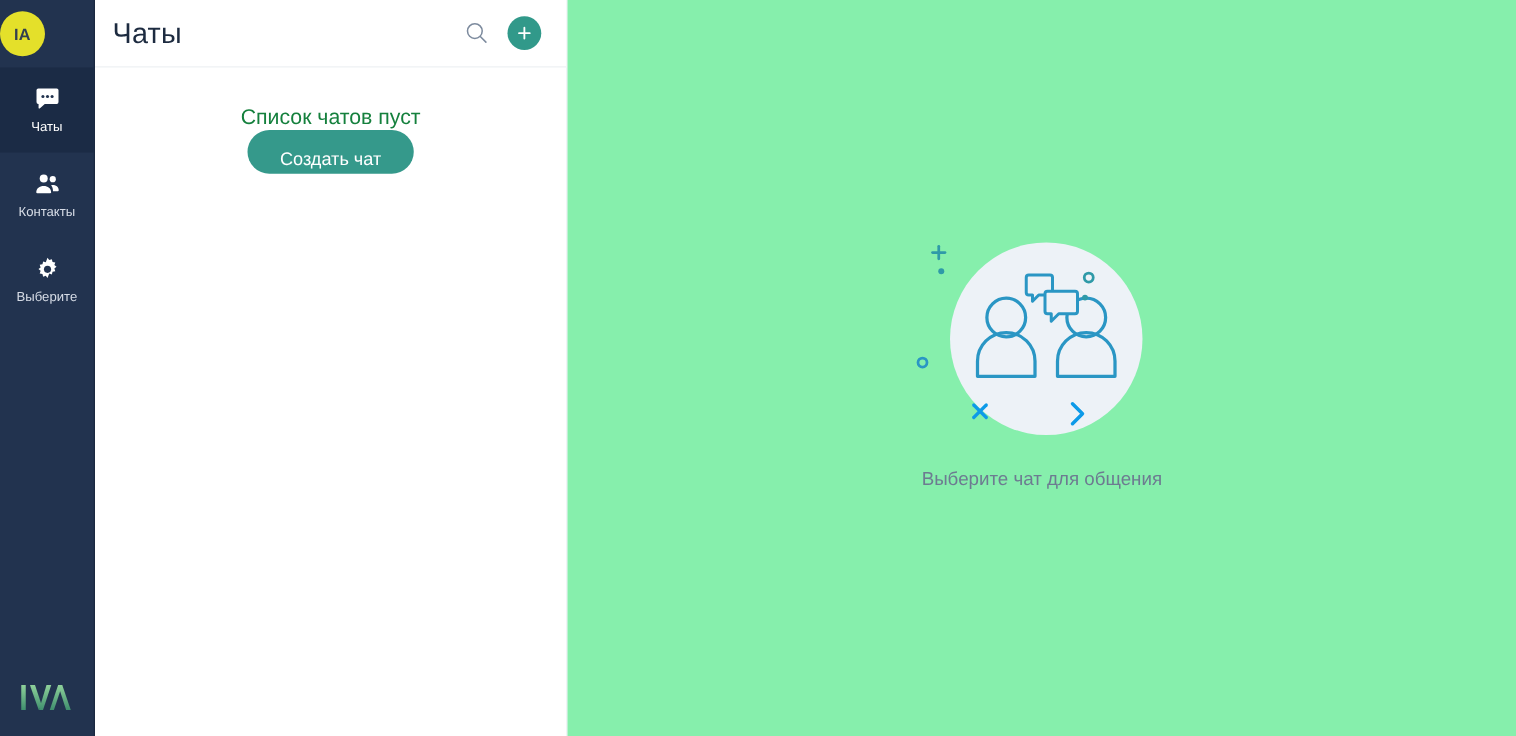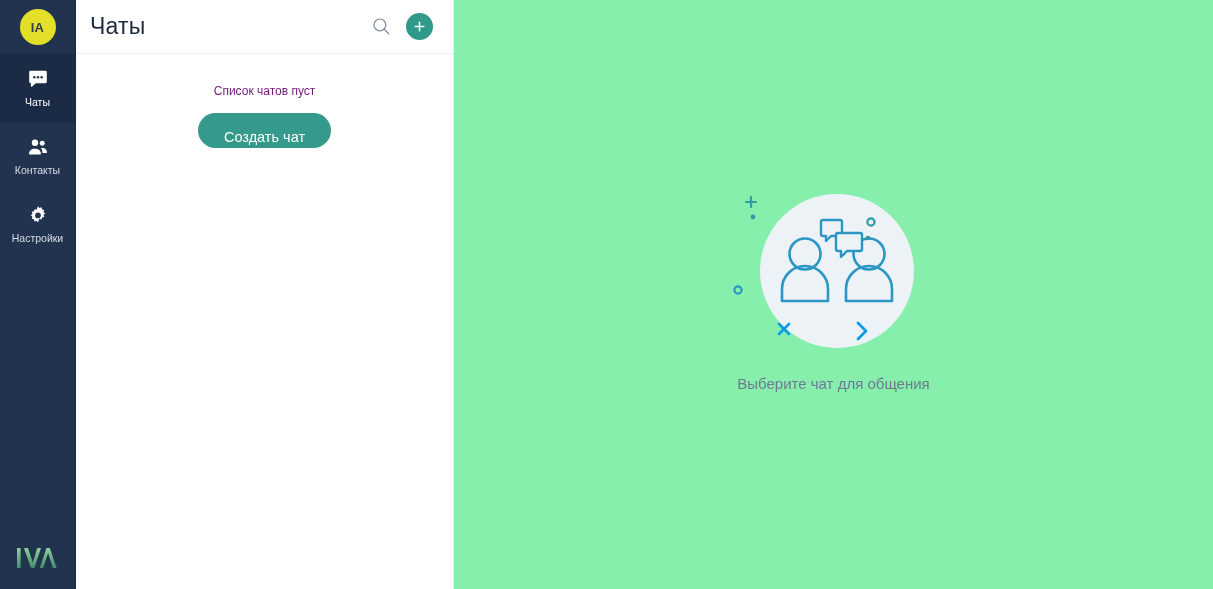"IA" .avatar-wrap { justify-content: center -> flex-start }
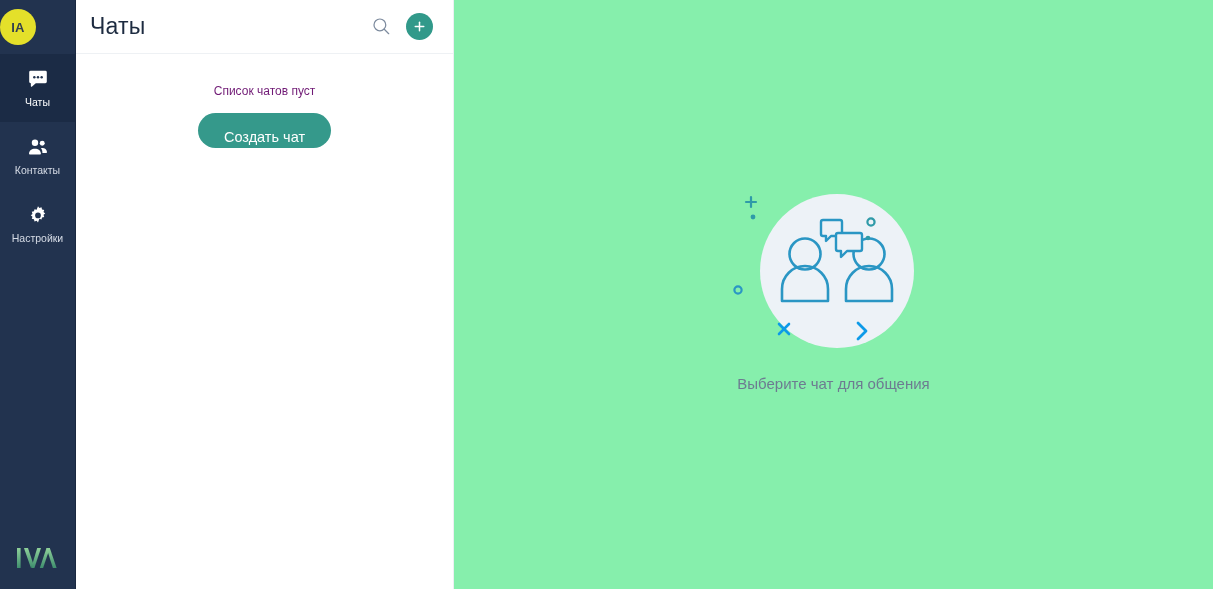"Список чатов пуст" .empty-text { color: #701a75 -> #15803d; font-size: 12px -> 17px; margin-bottom: 15px -> none }
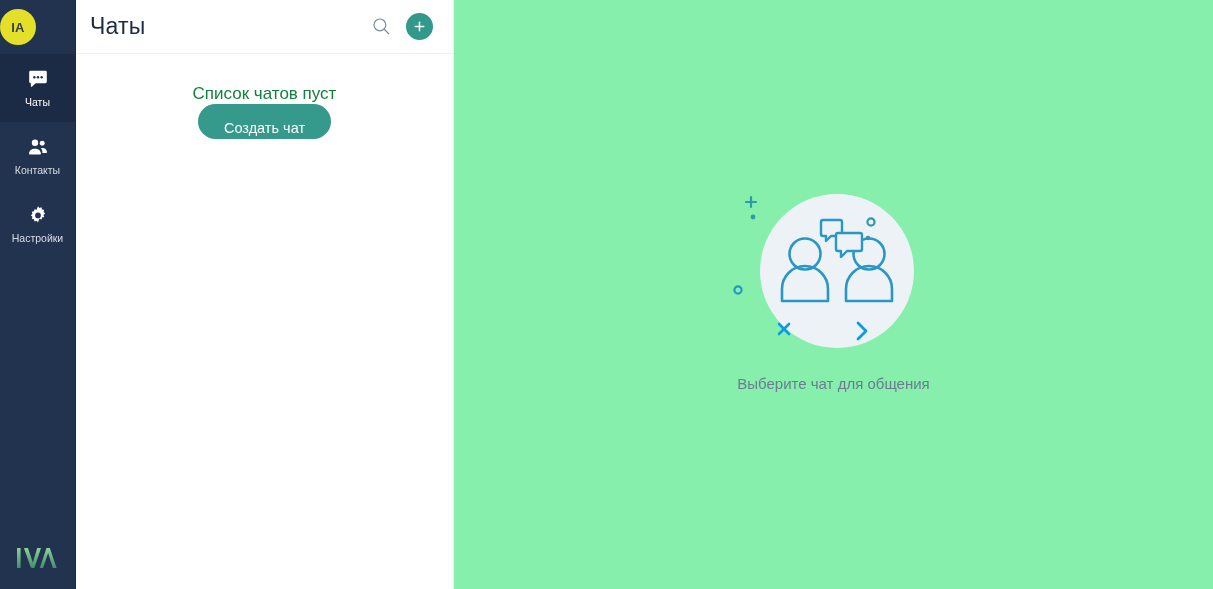"Настройки" span.nav-label { text: Настройки -> Выберите }
